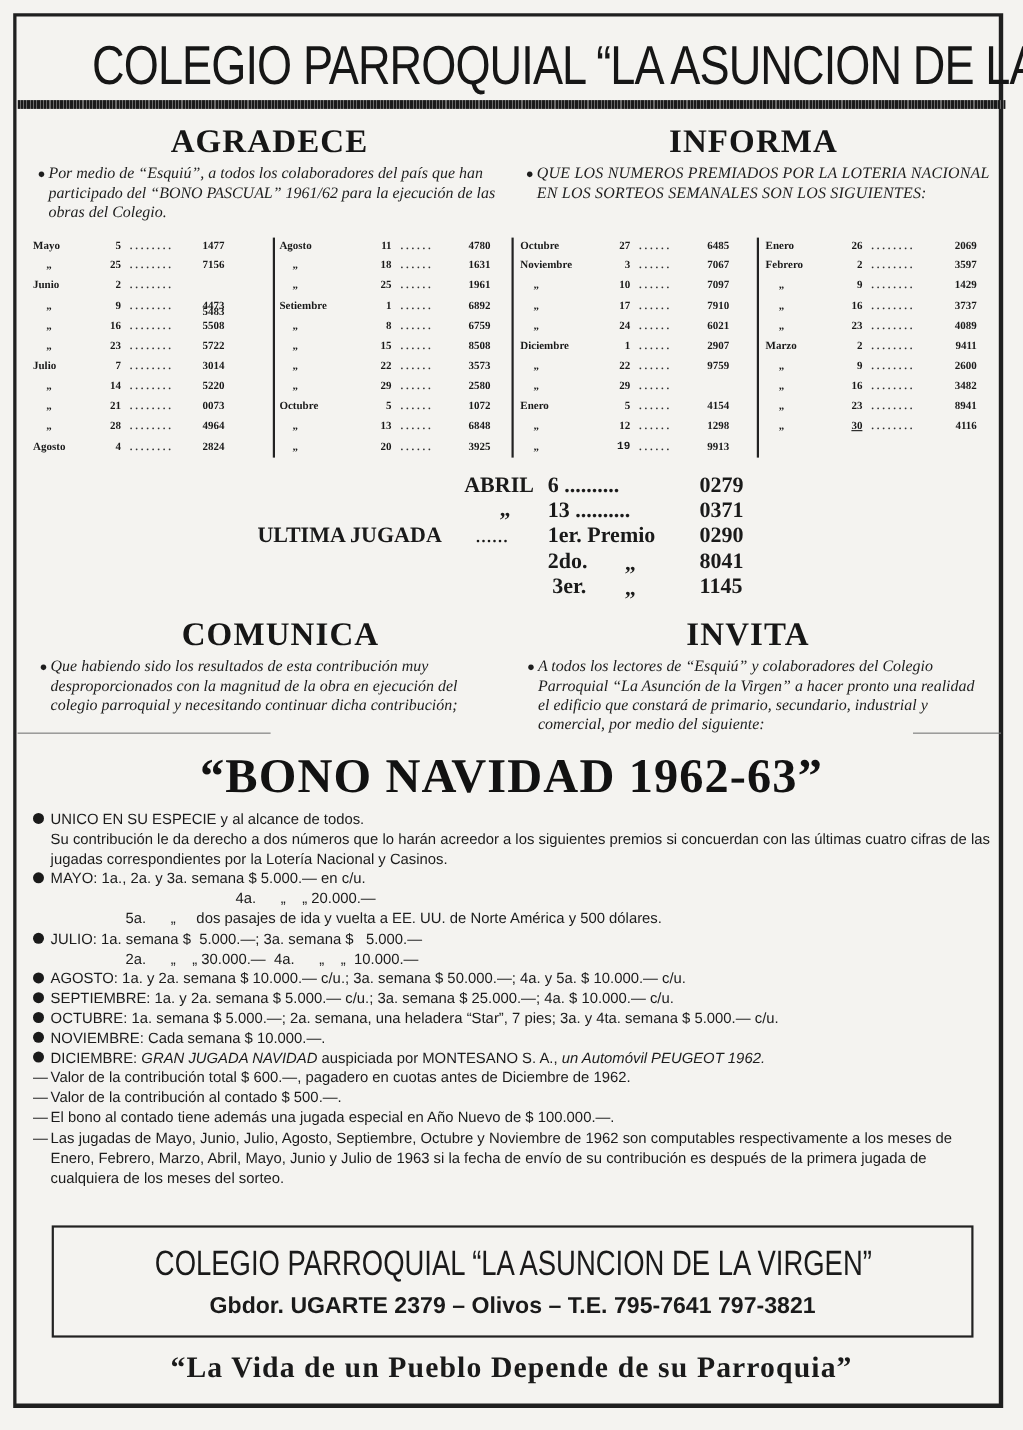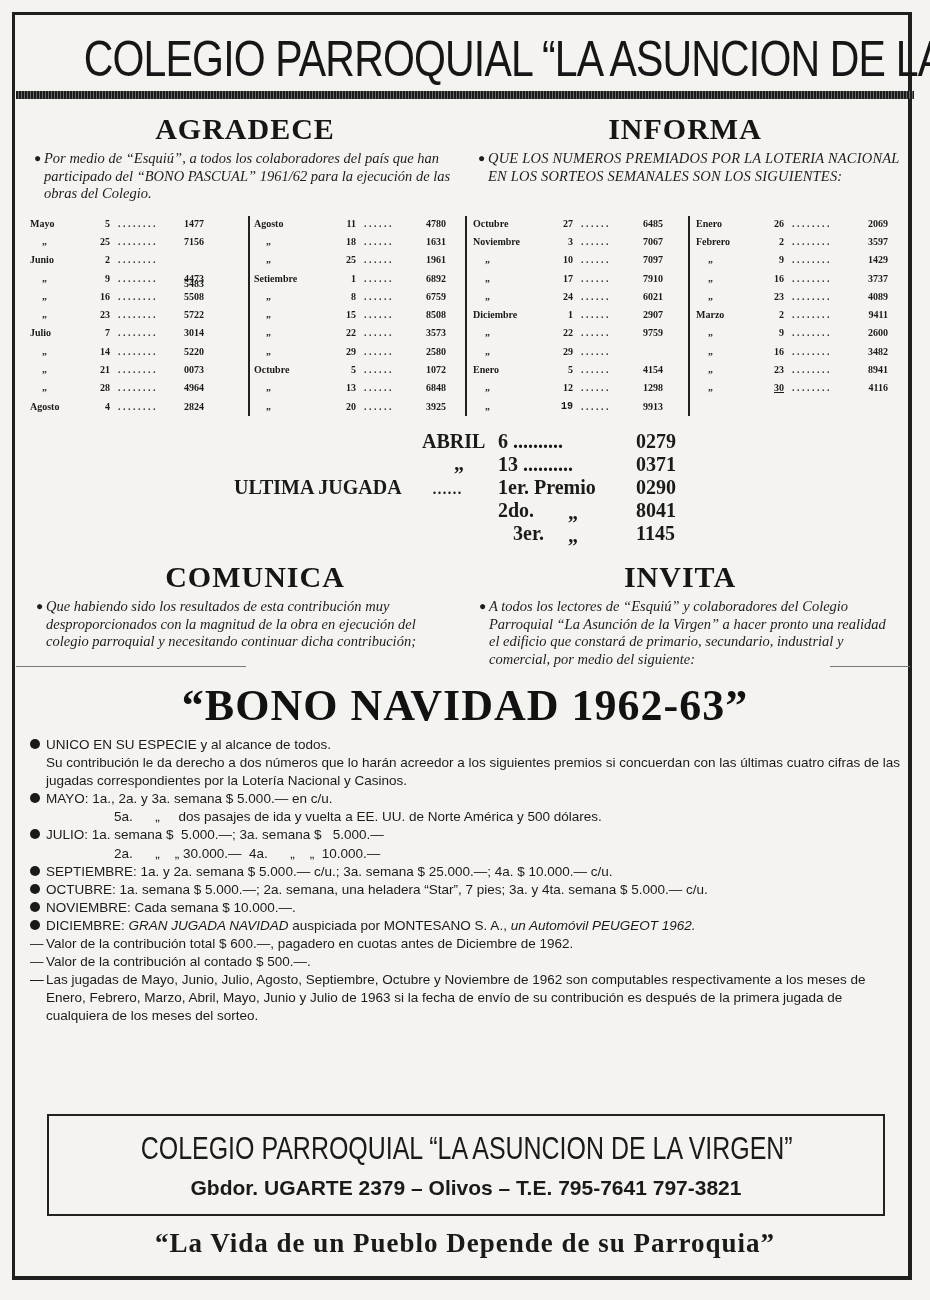"3er." span.line { left: 313px -> 302px }
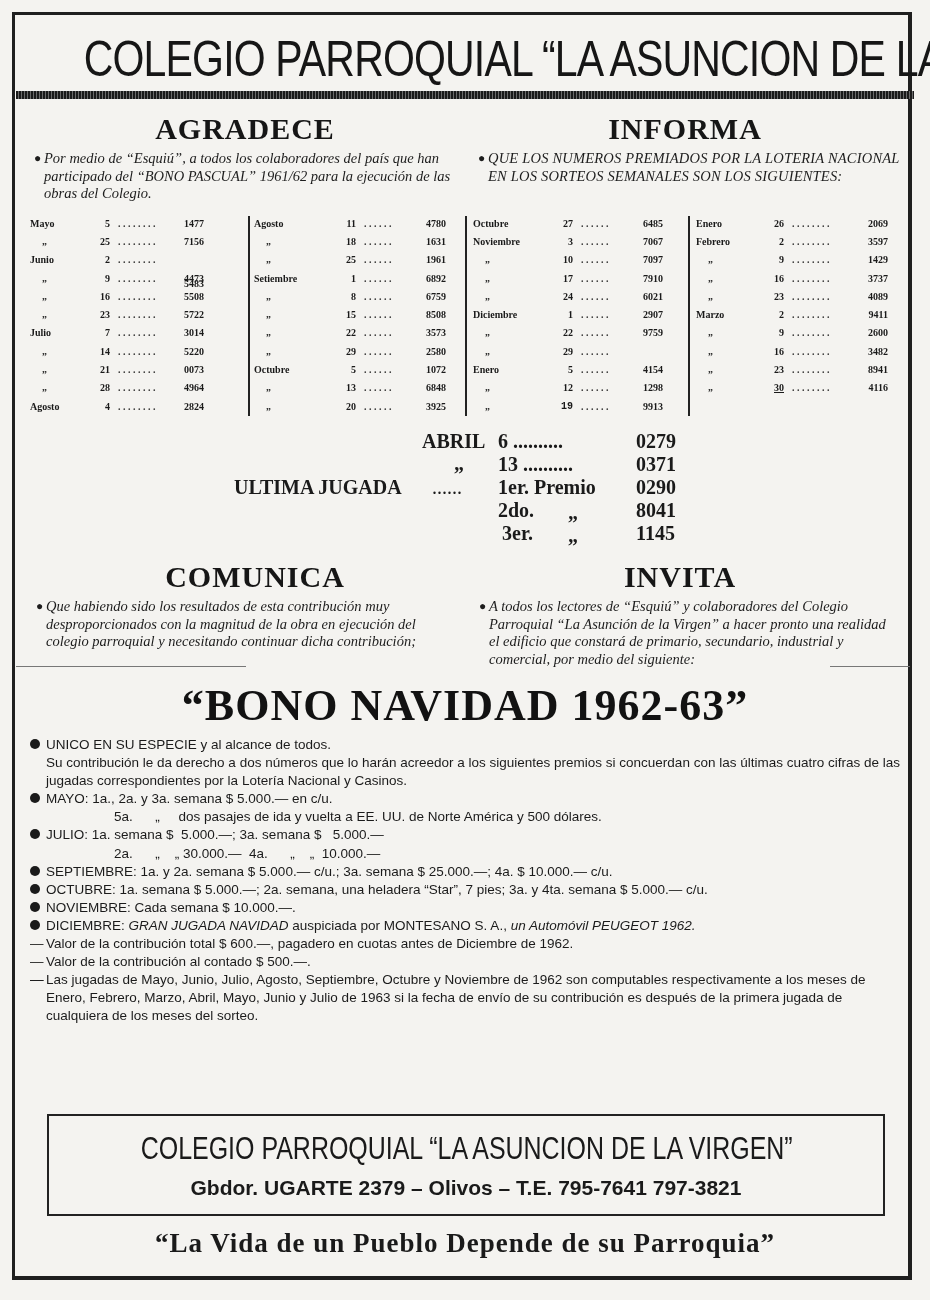"4a. „ „ 20.000.—" div.li { html: none -> <div> <span>4a. „ „ 20.000.—</span> </div> }
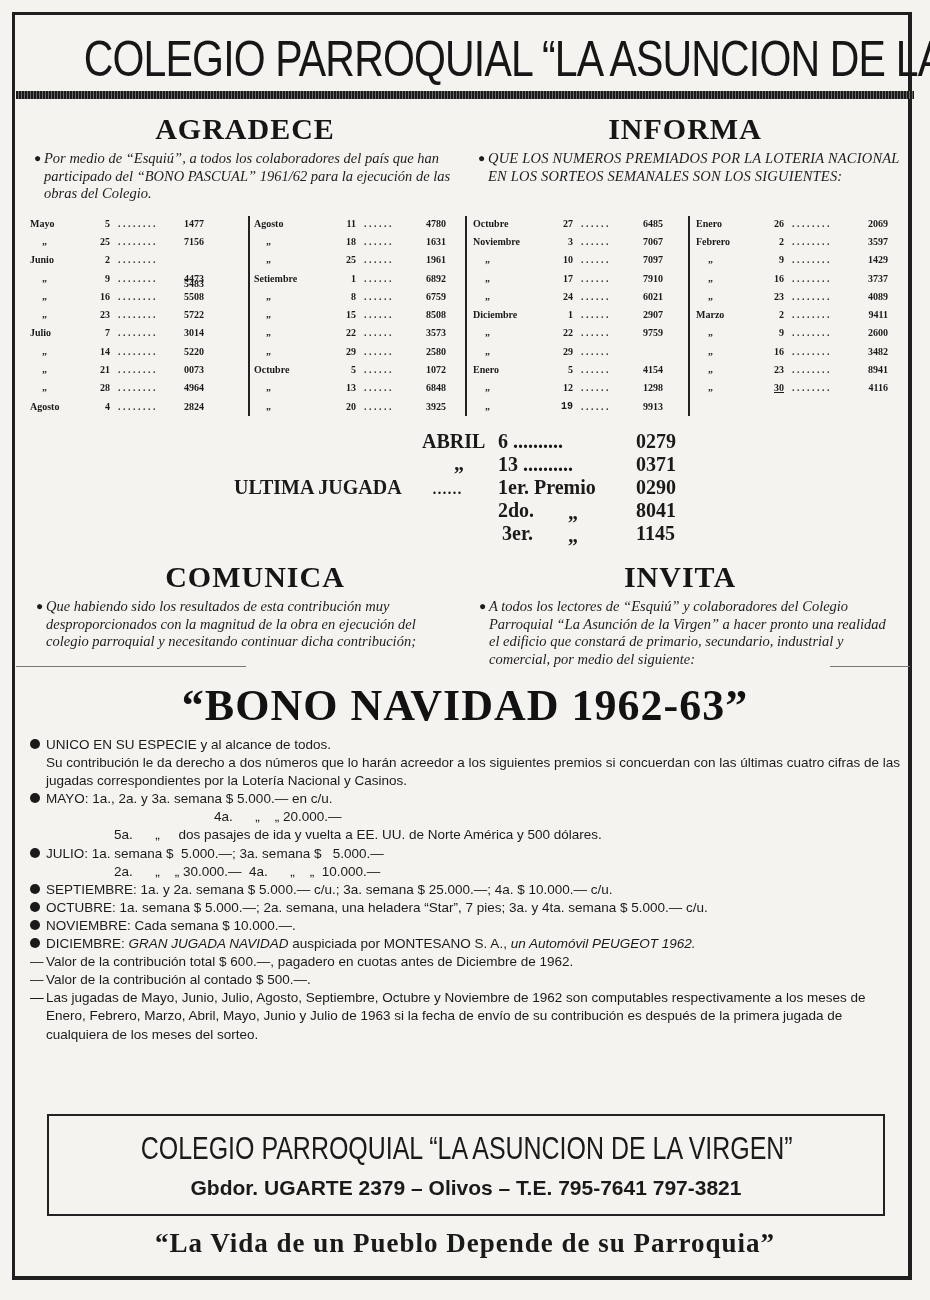"AGOSTO: 1a. y 2a. semana" div.li { html: none -> <div> <span></span> <span>AGOSTO:</span><span> 1a. y 2a. semana $ 10.000.— c/u.; 3a. semana $ 50.000.—; 4a. y 5a. $ 10.000.— c/u.</span> </div> }
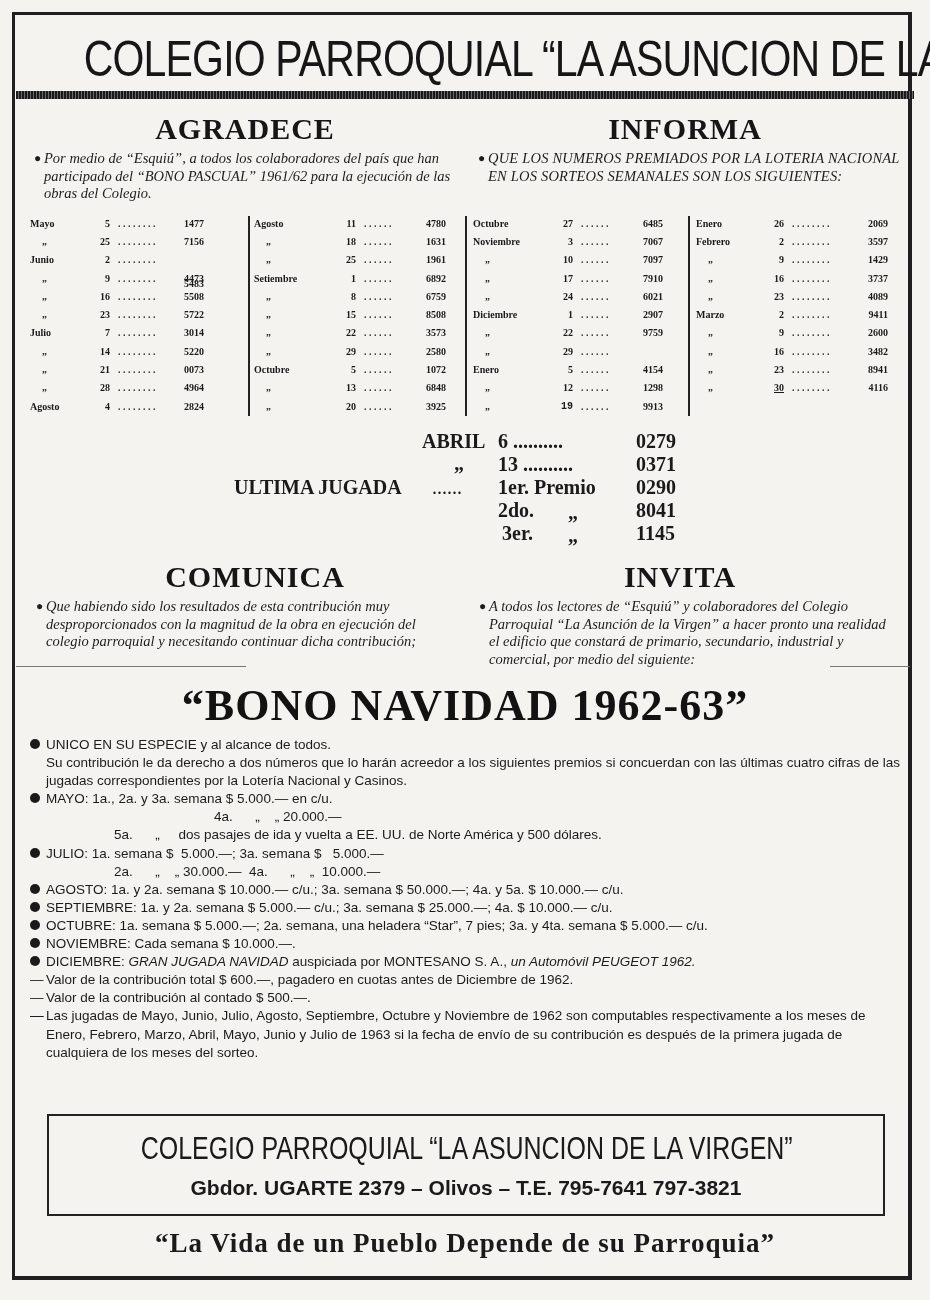"El bono al contado tiene" span { html: none -> <span>El bono al contado tiene además una jugada especial en Año Nuevo de $ 100.000.—.</span> }
